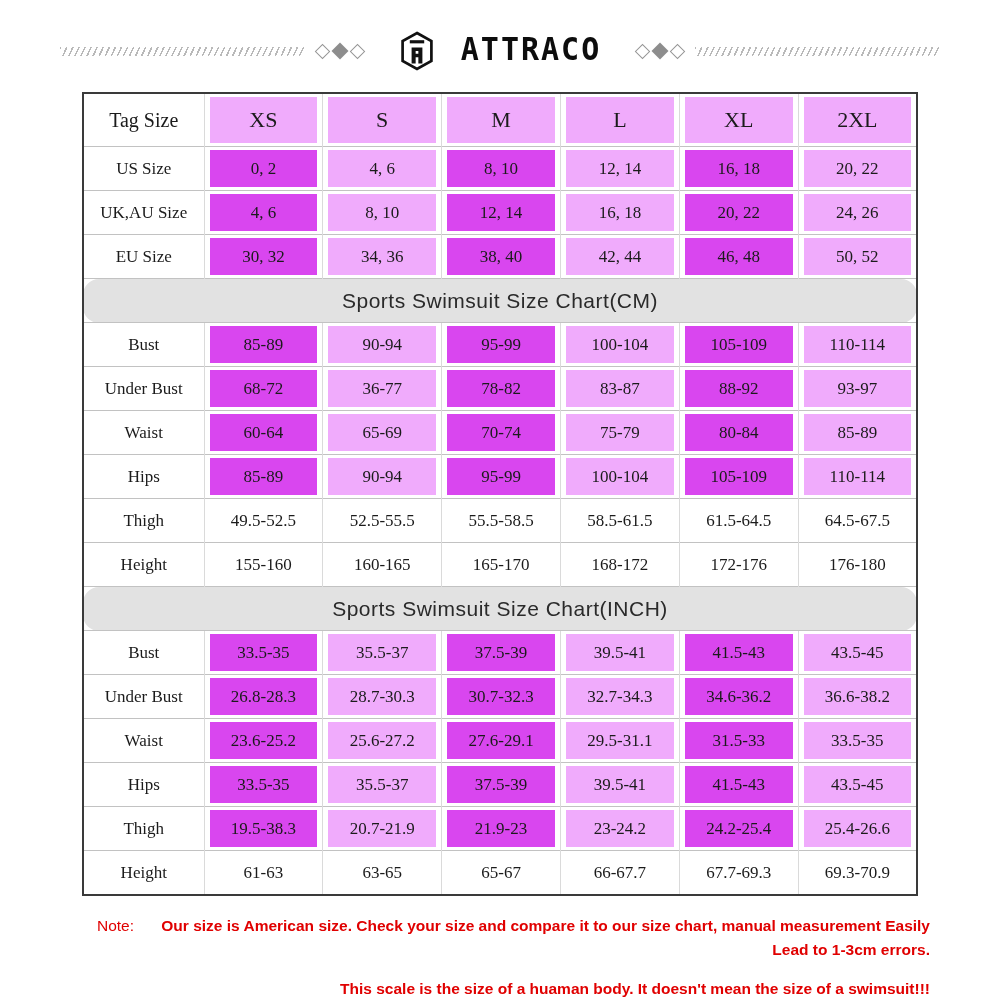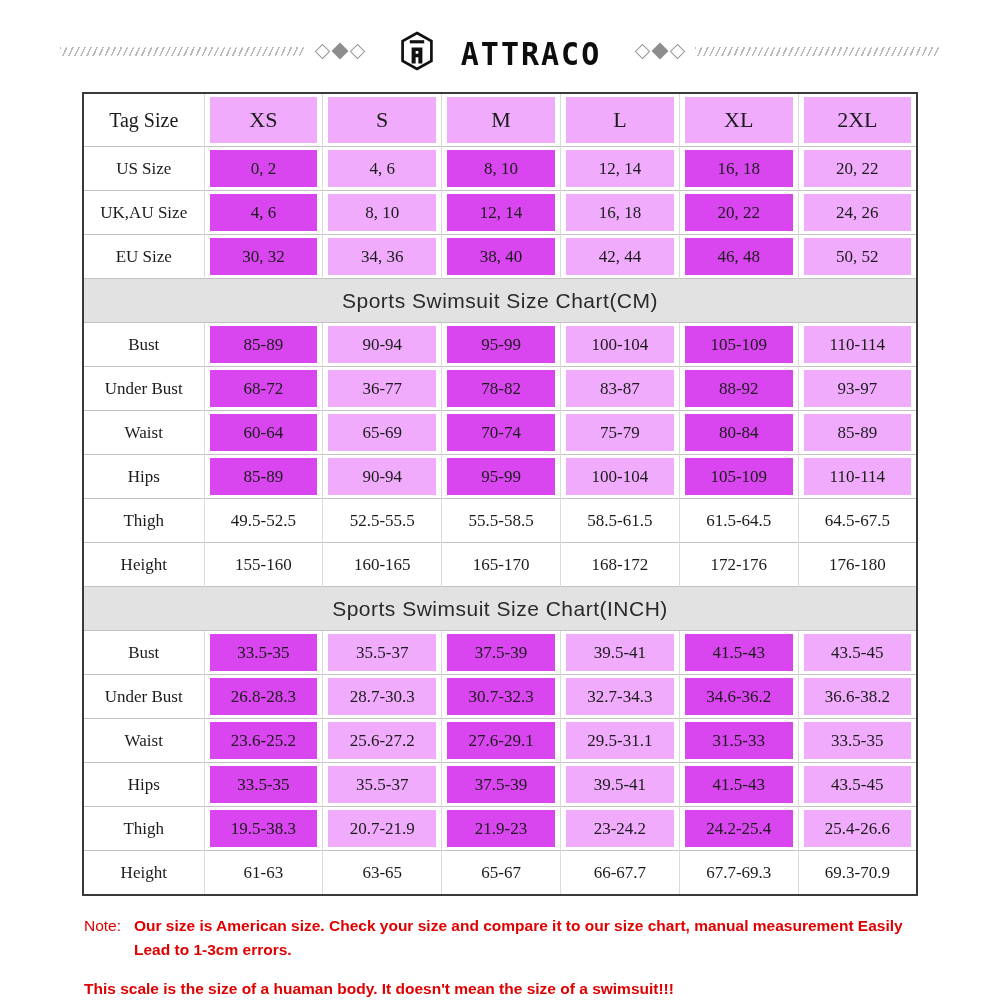"ATTRACO" .logo { align-items: flex-end -> flex-start }
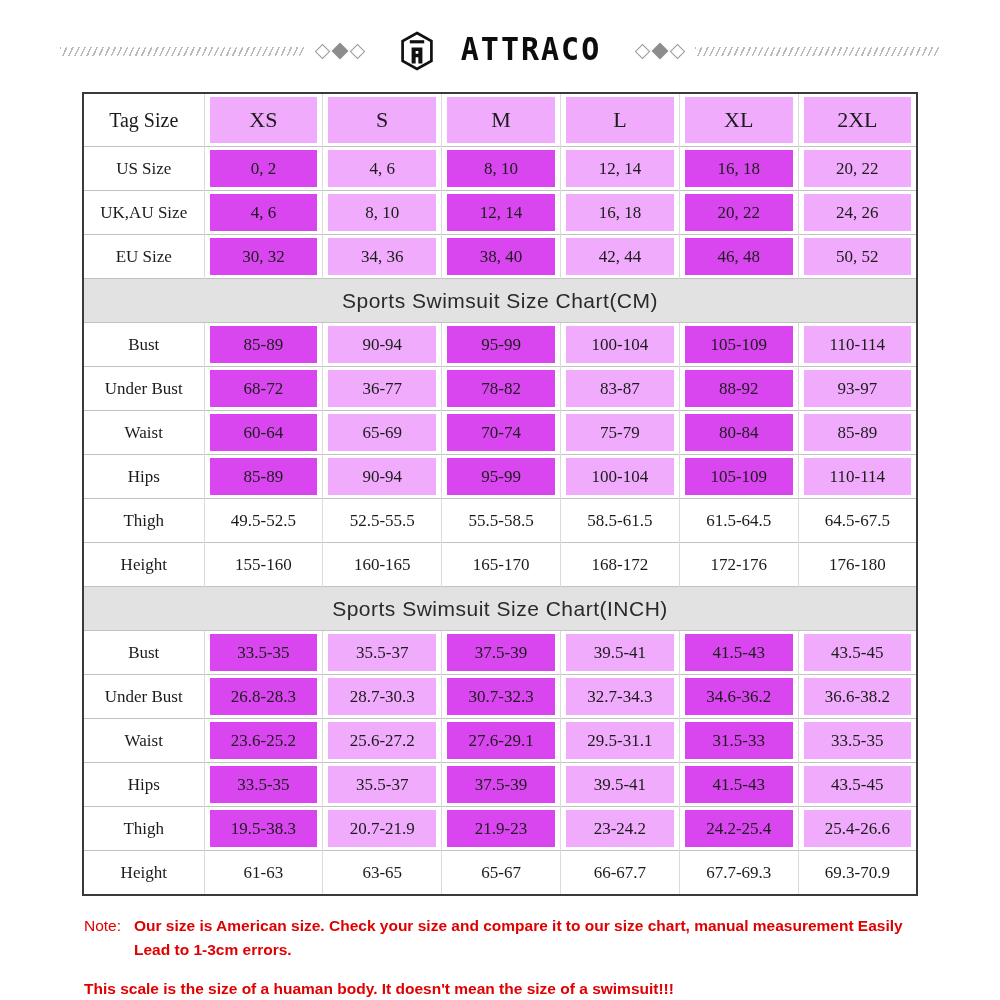"Sports Swimsuit Size Chart(CM)" .band { border-radius: none -> 16px }
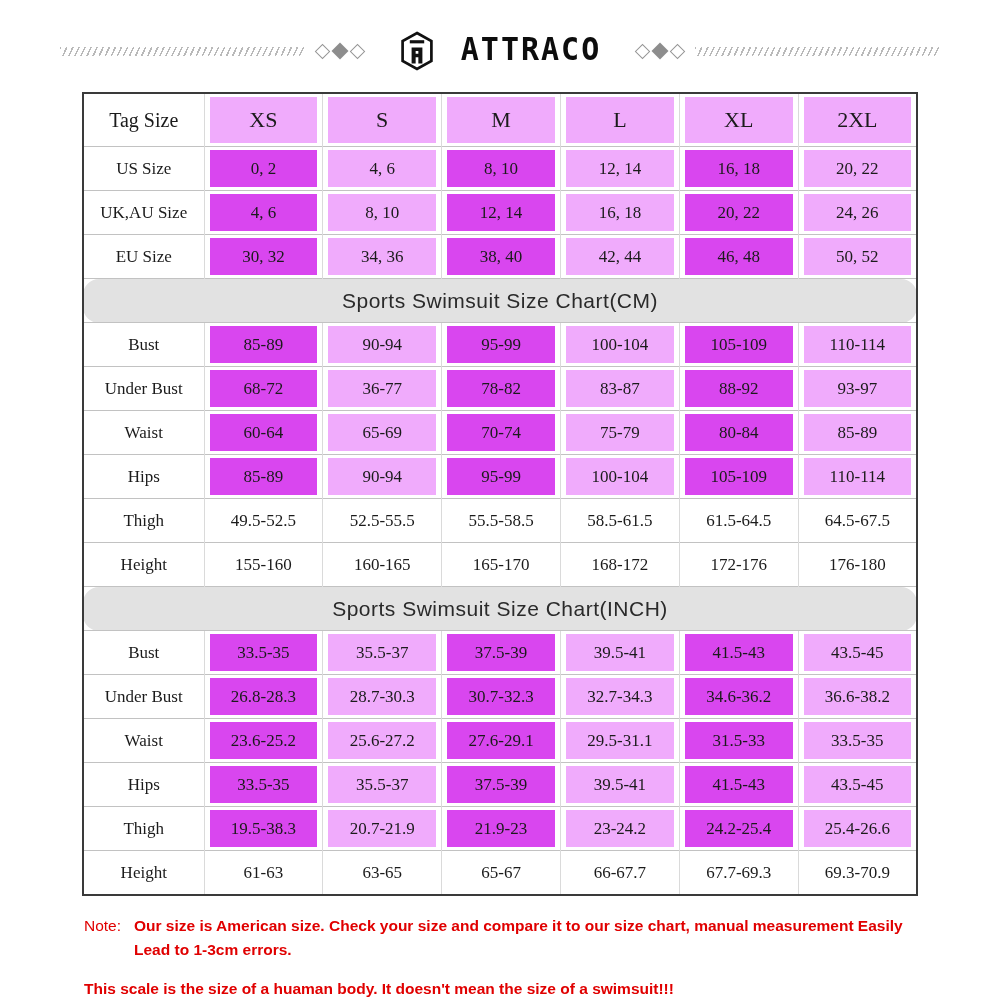"Note:" .note-row { text-align: none -> right }
